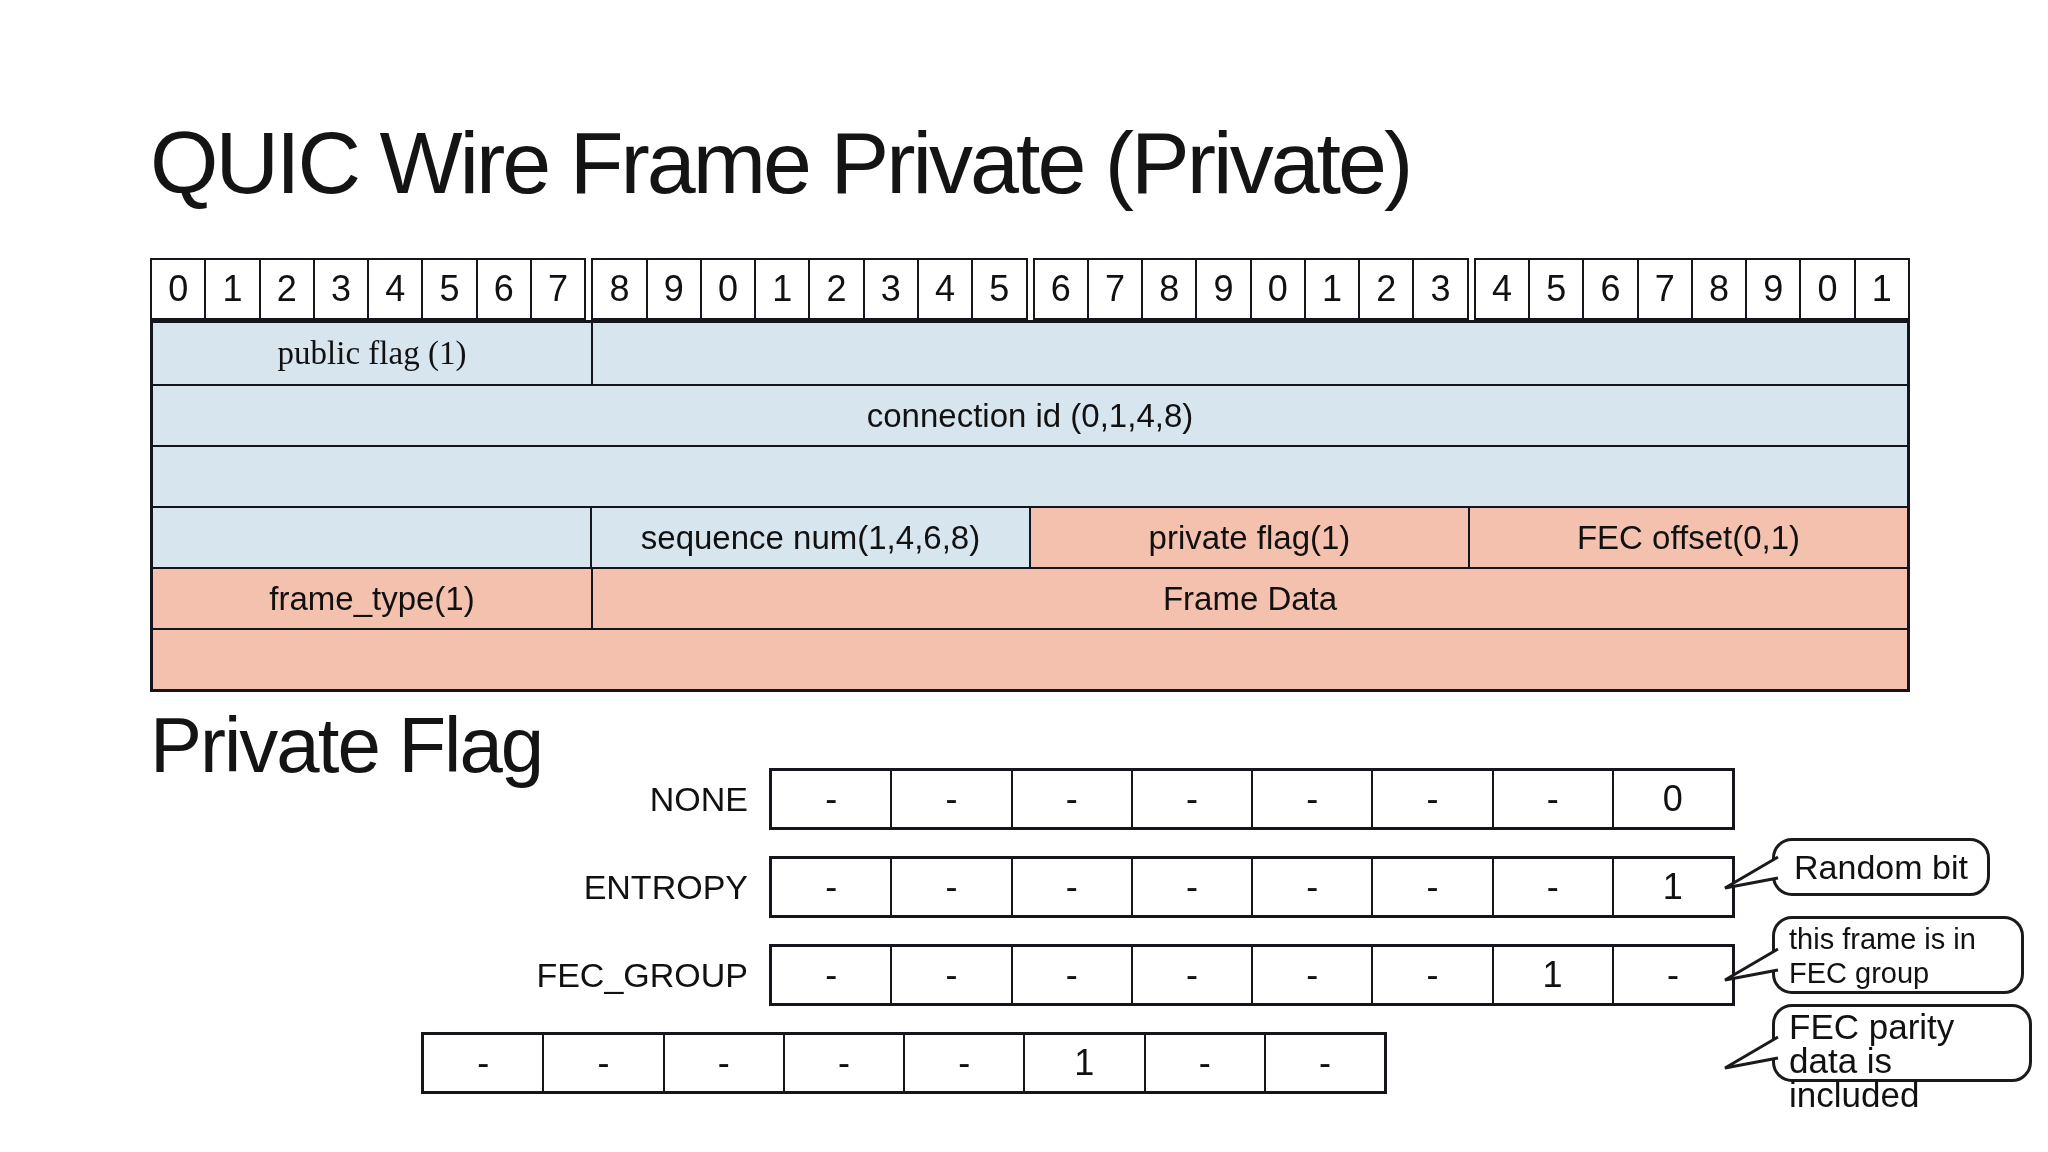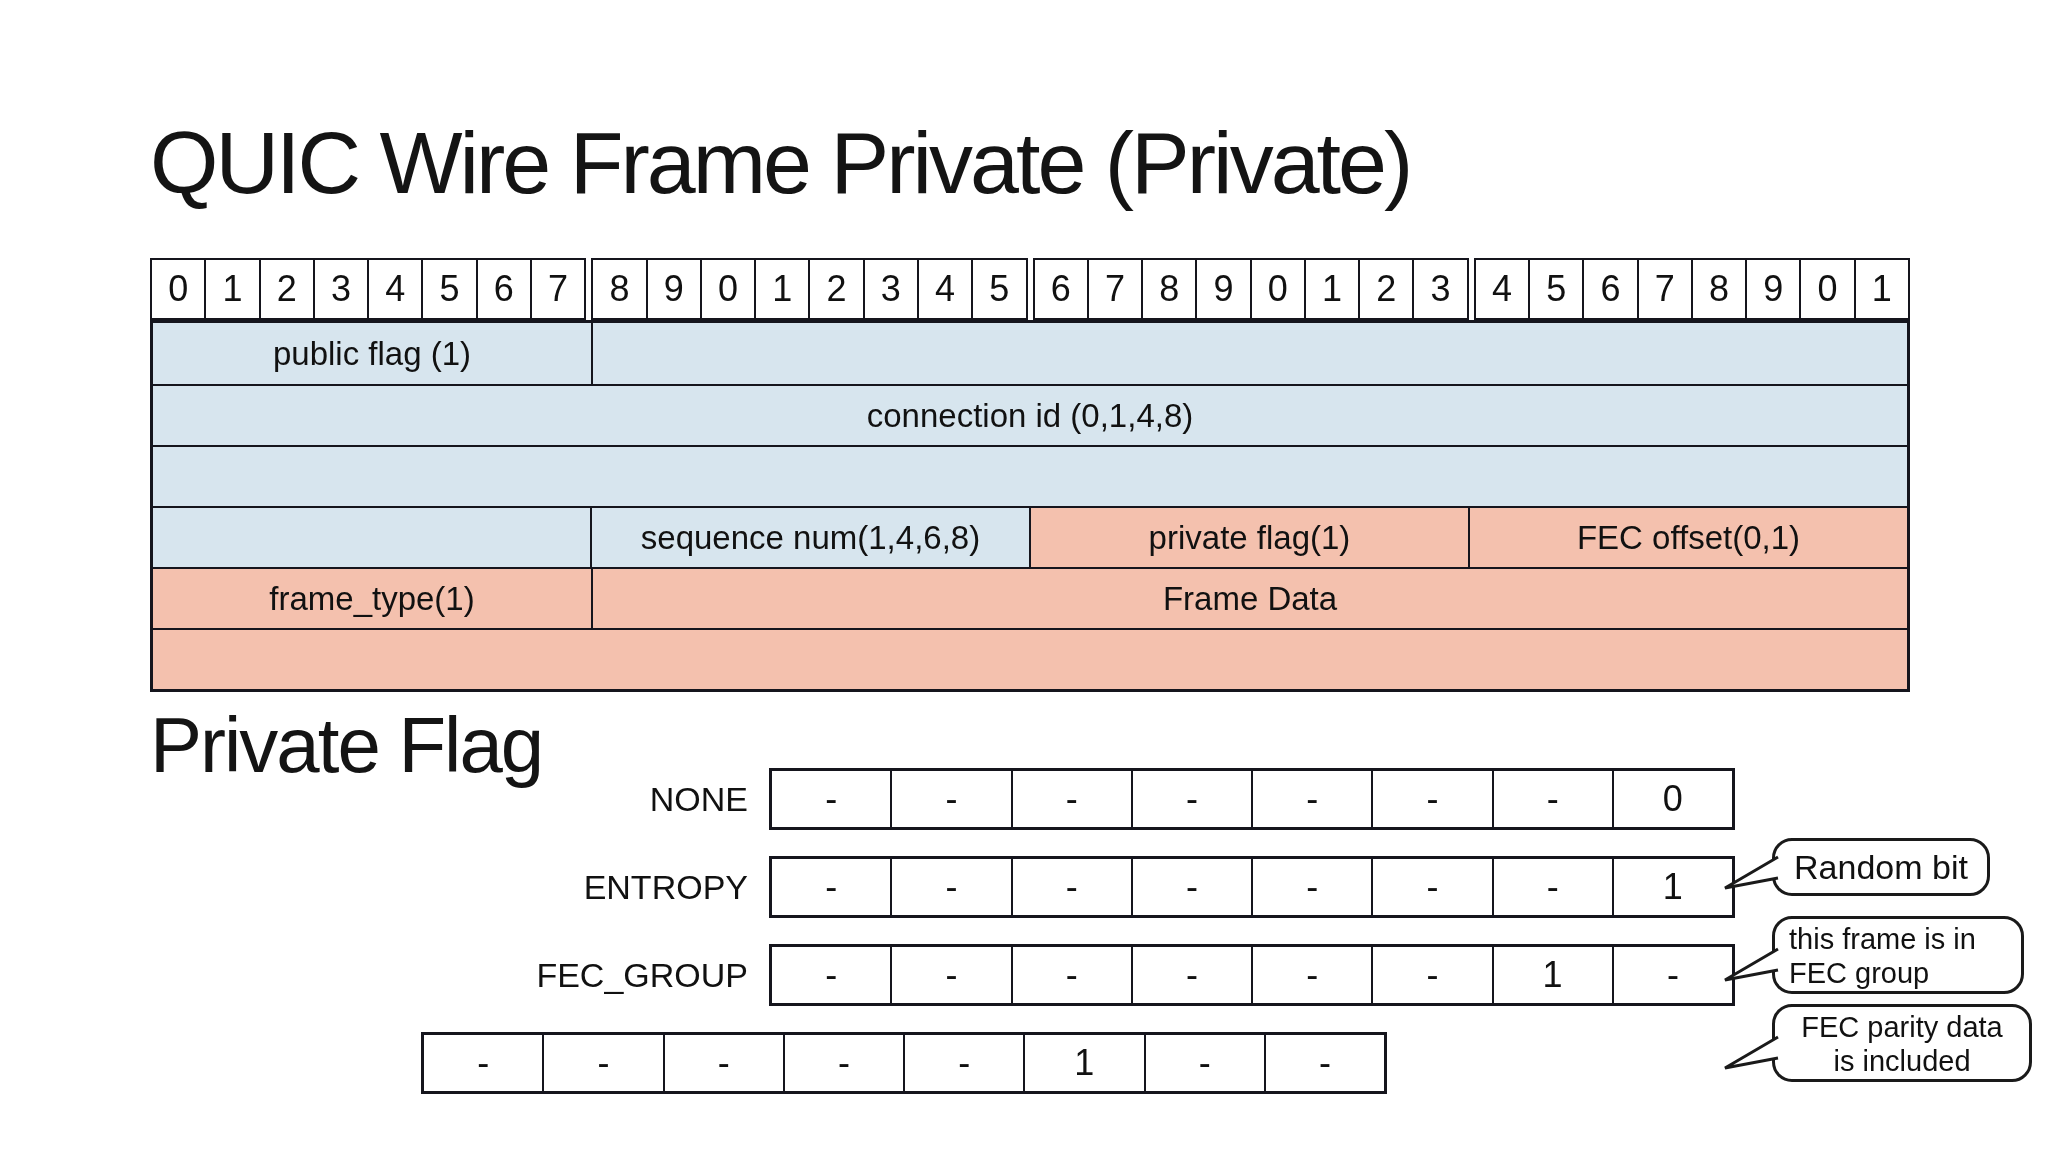"public flag (1)" .frow:first-child { font-family: none -> Liberation Serif, serif }
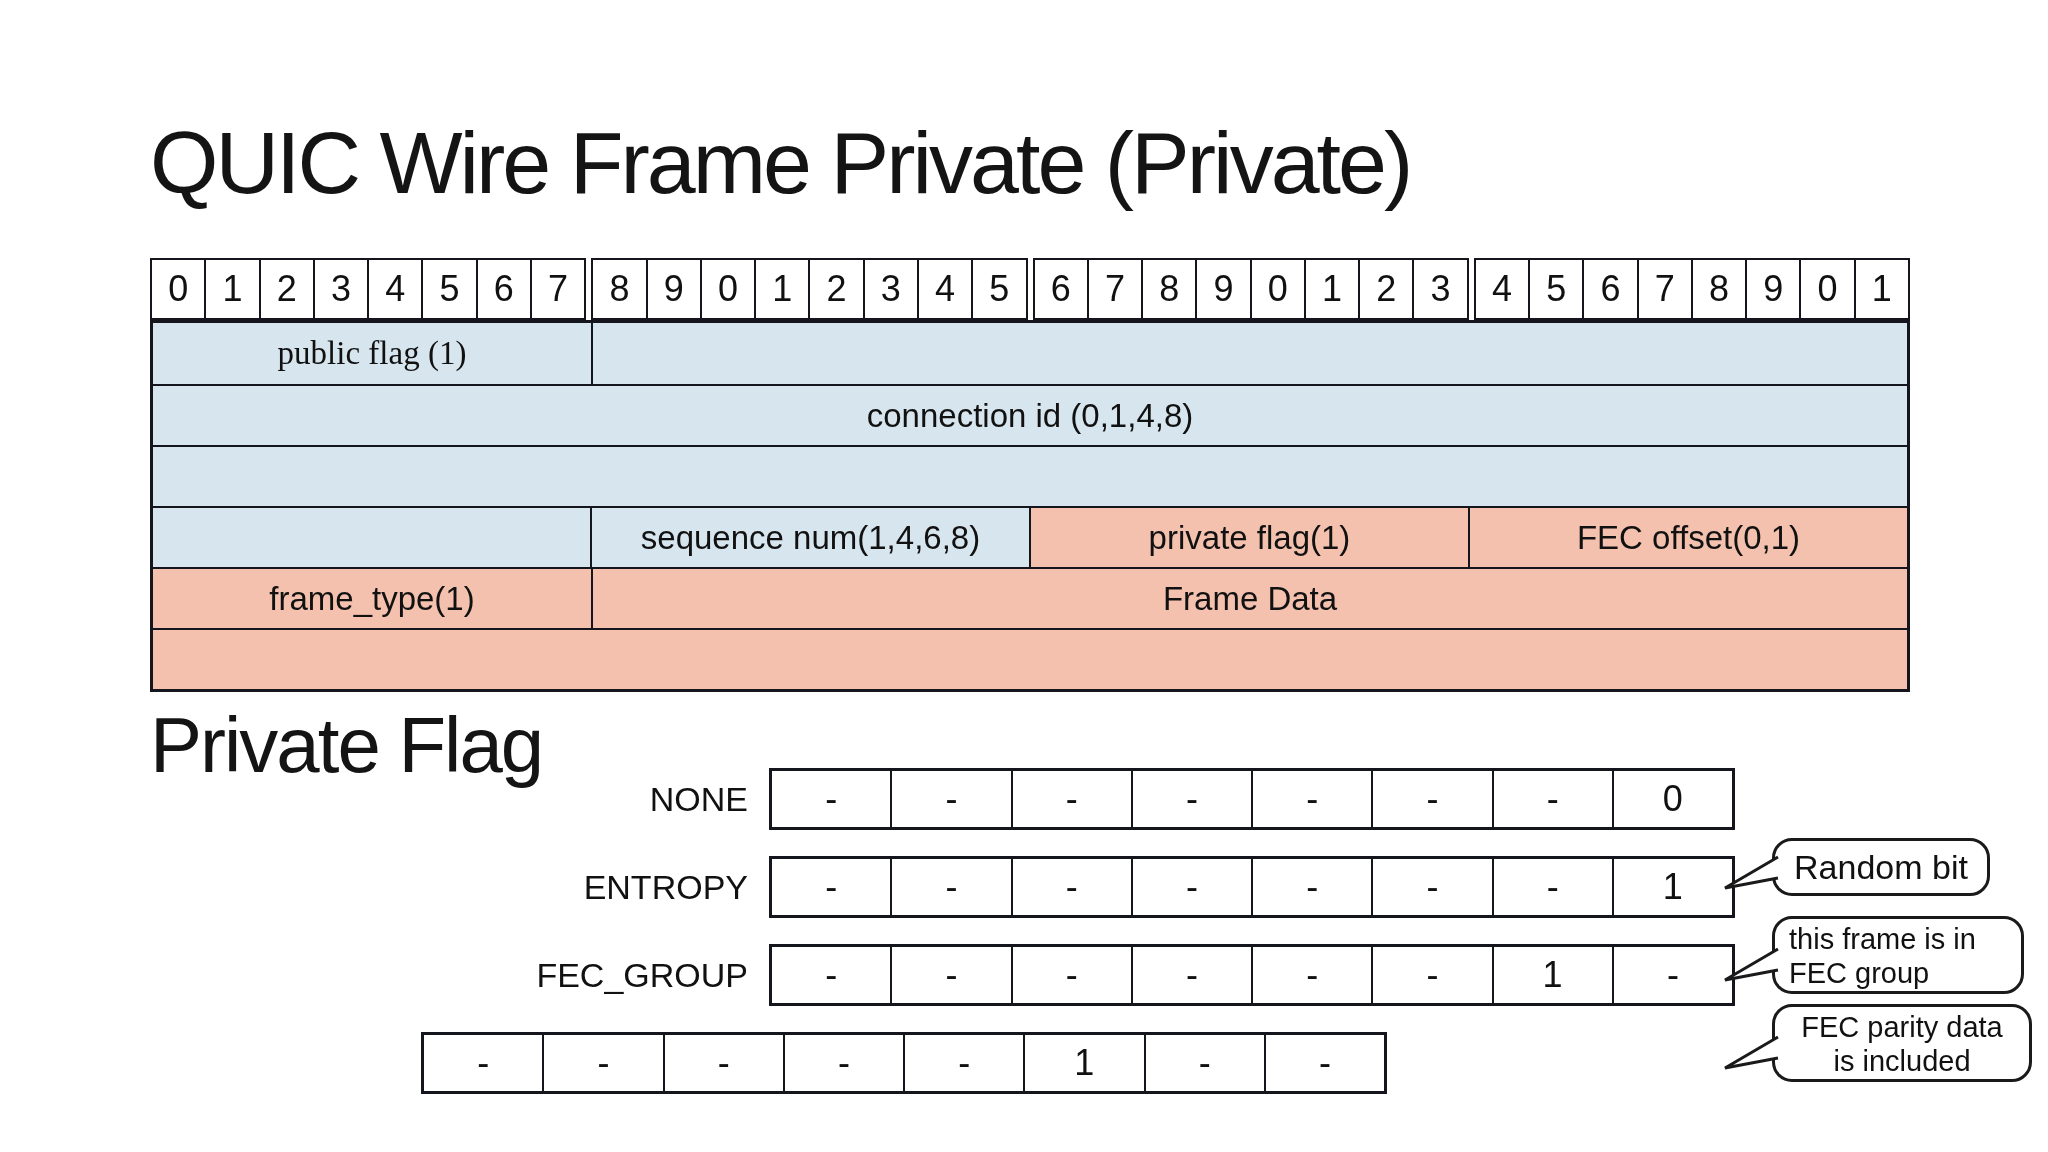"FEC parity data is included" .c3 { font-size: 29px -> 35px; text-align: center -> left }
